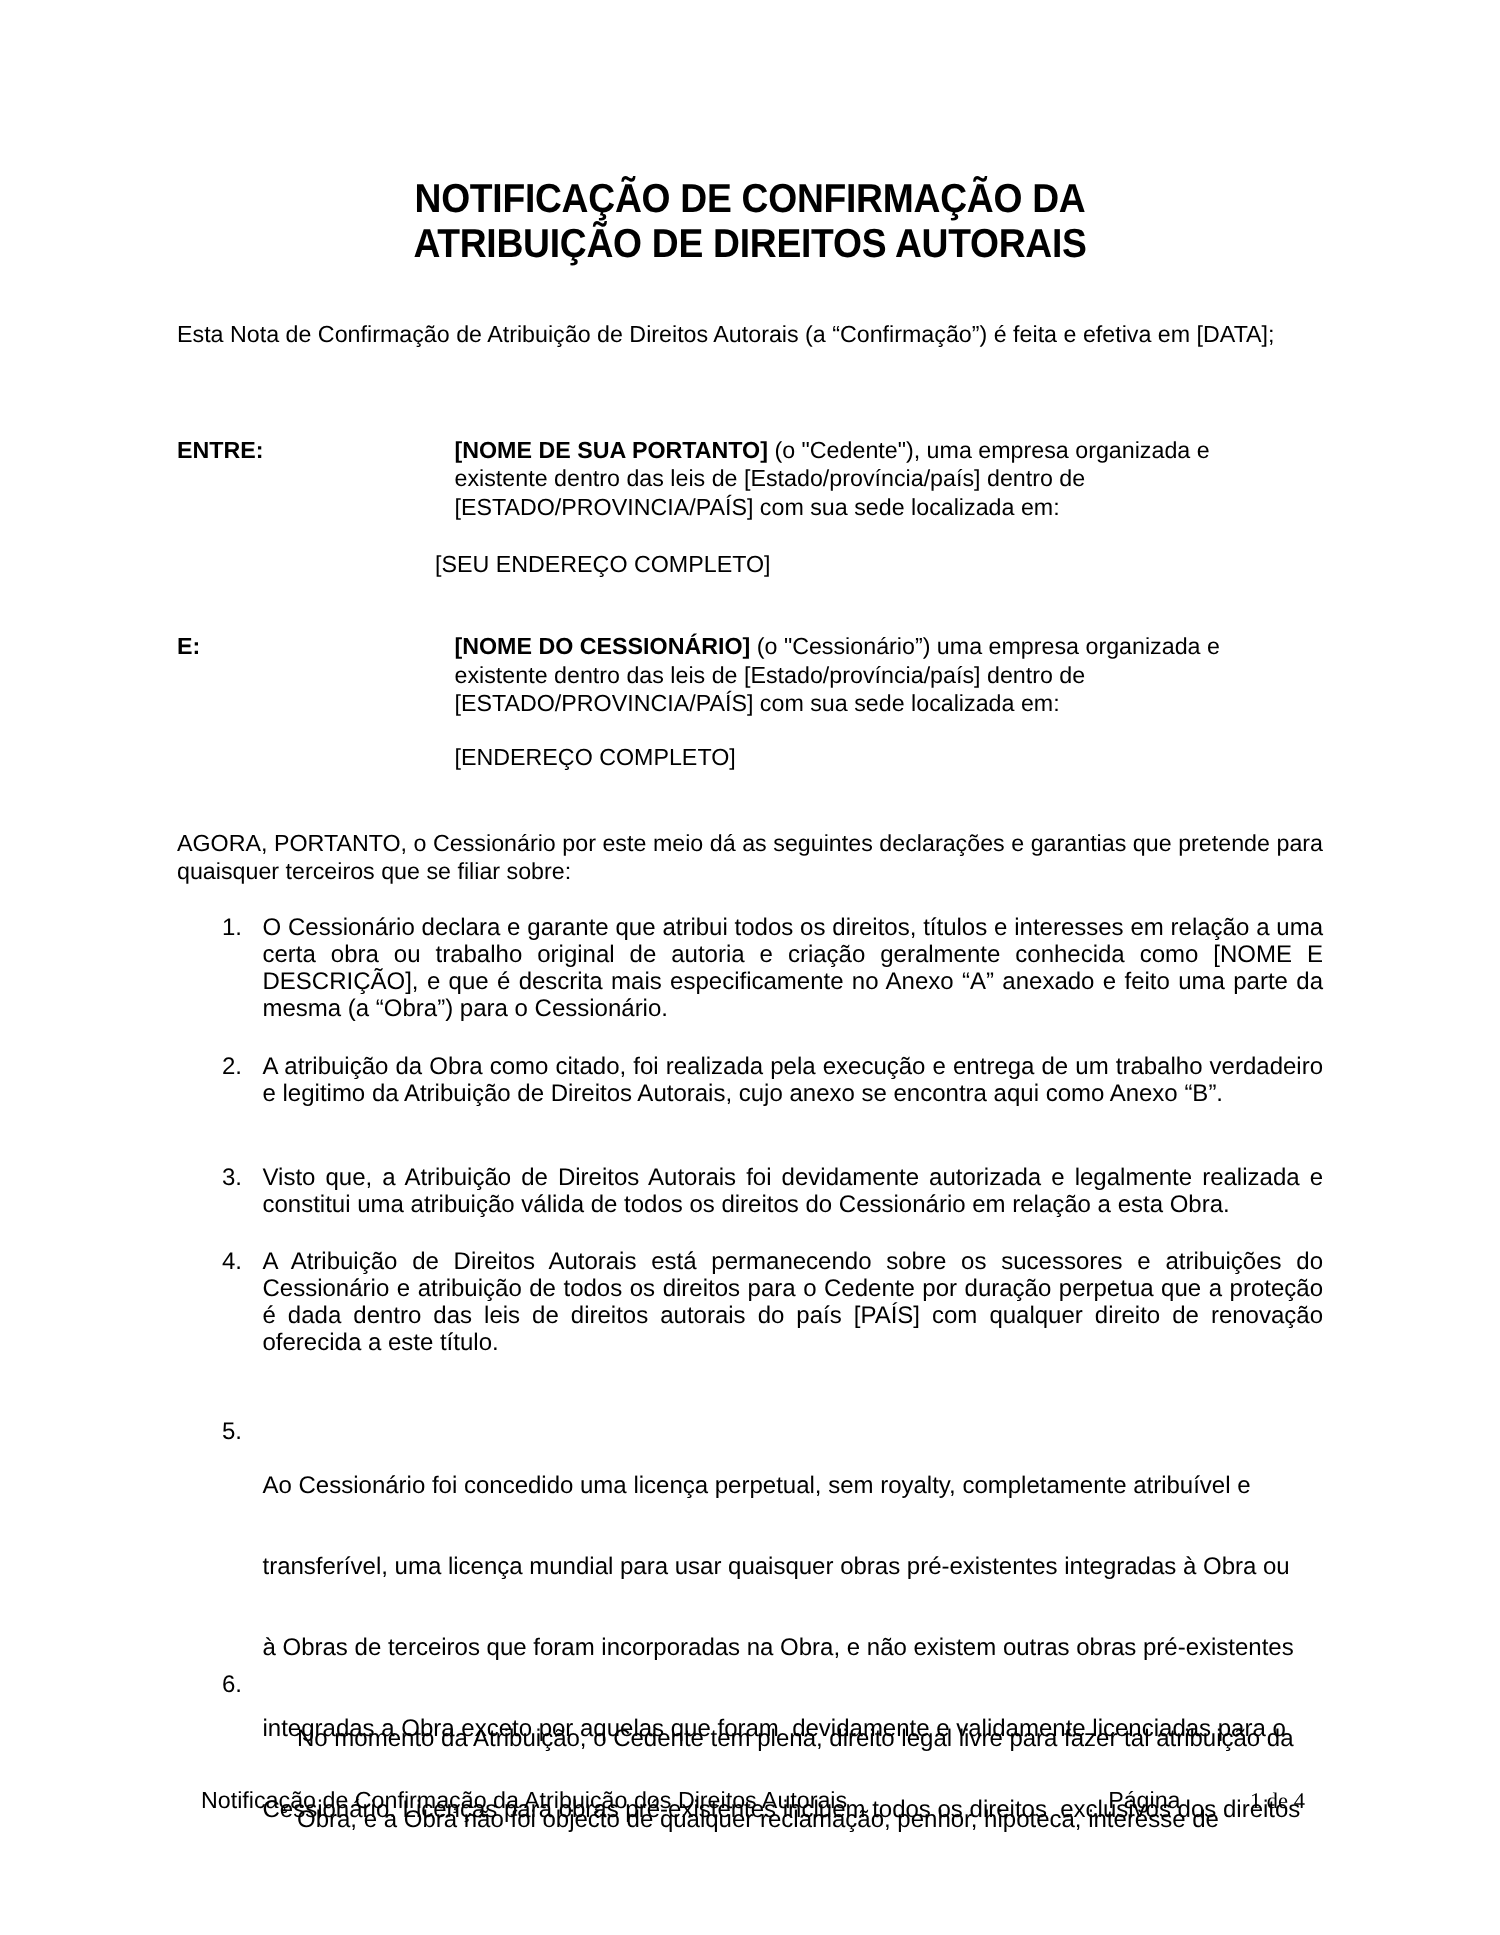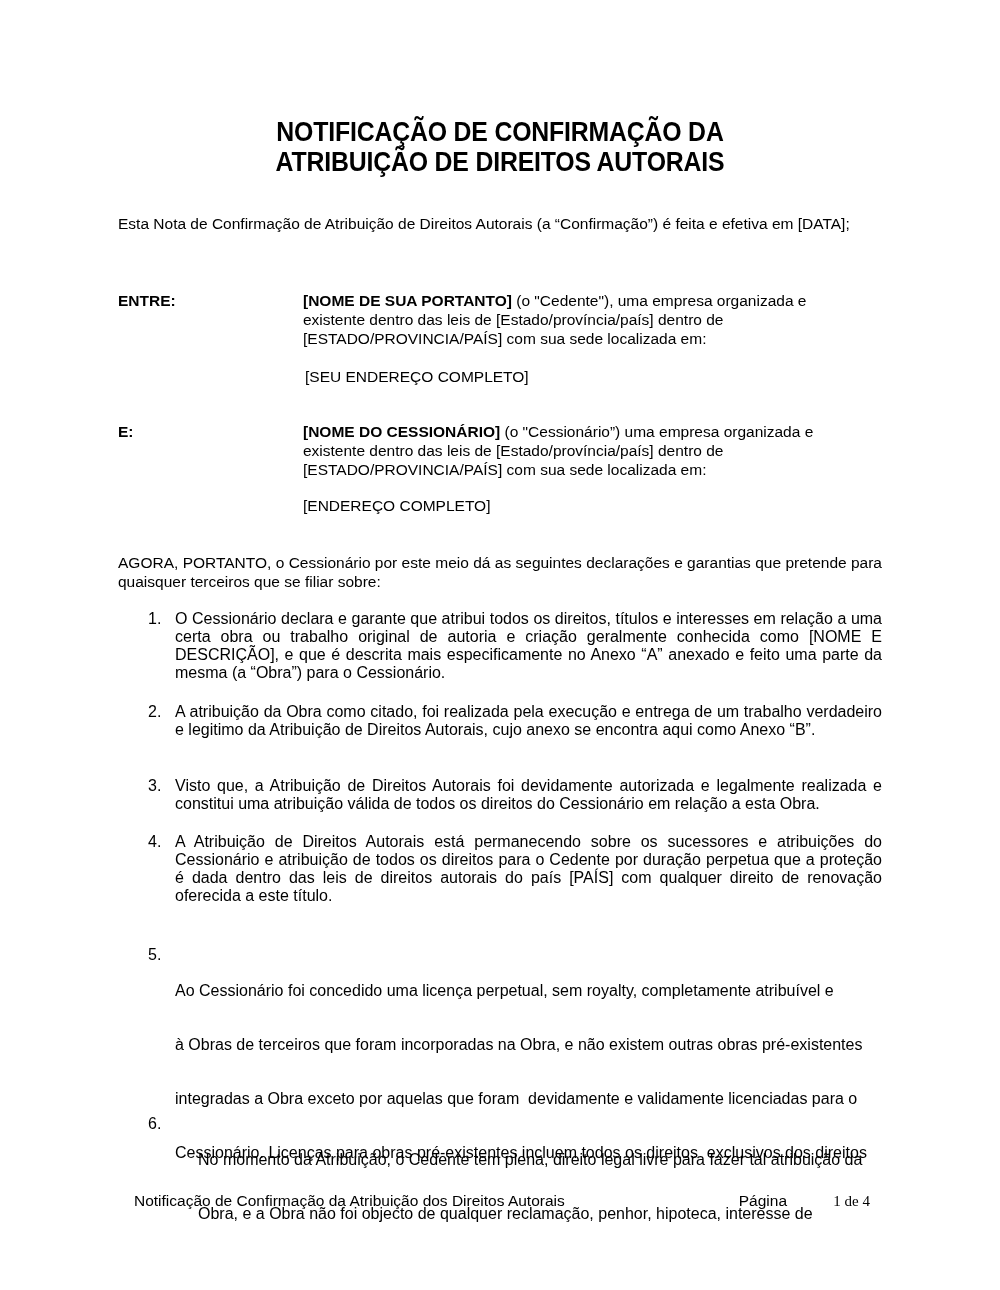"[SEU ENDEREÇO COMPLETO]" .addr { left: 187px -> 172px }
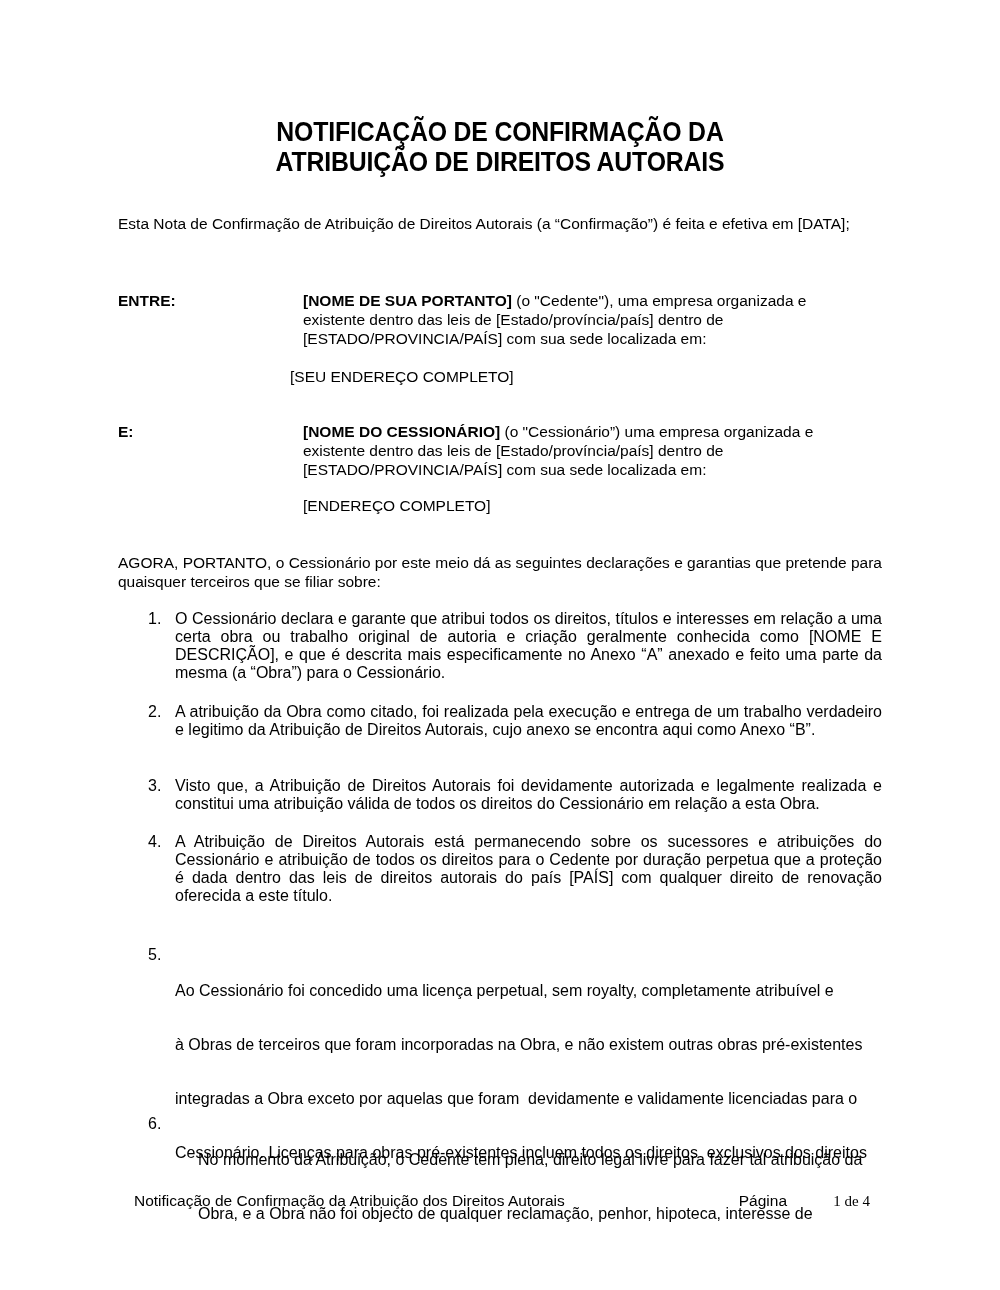"transferível, uma licença mundial para" div { html: none -> <div>transferível, uma licença mundial para usar quaisquer obras pré-existentes integradas à Obra ou</div> }
